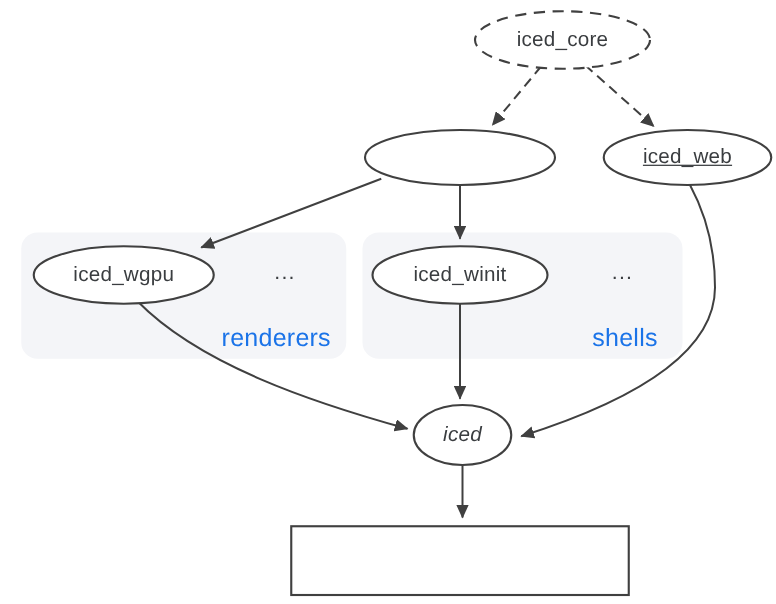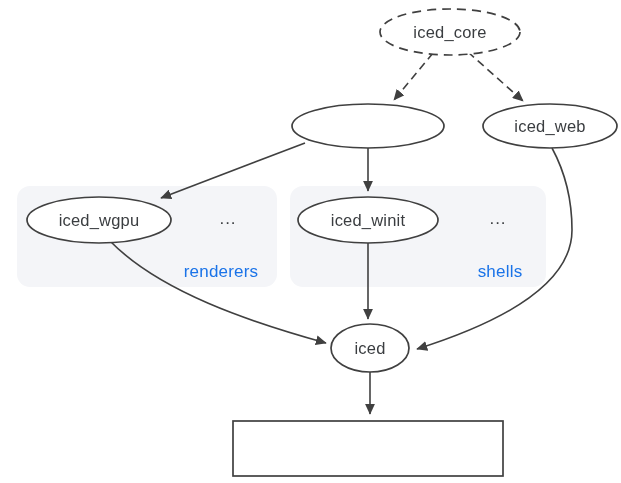"iced_web" div.label { text-decoration: none -> underline }
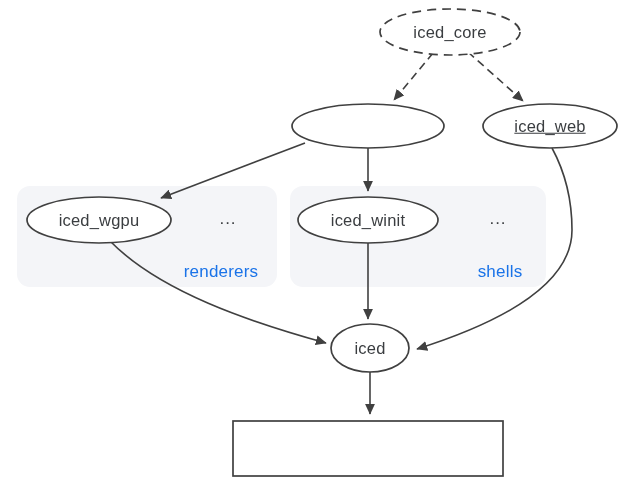"renderers" .group-label { font-size: 17px -> 20px }
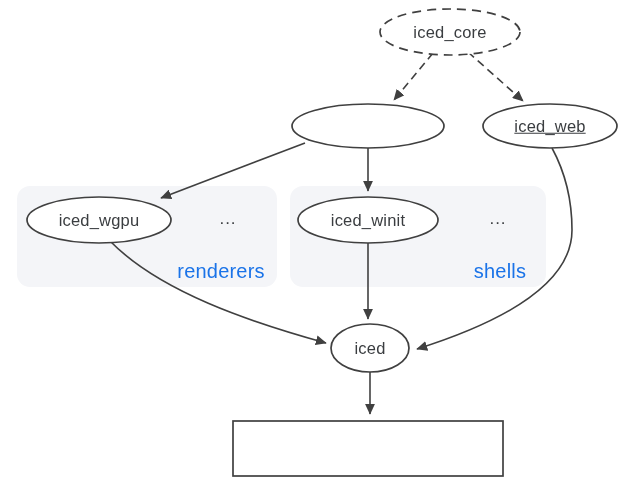"iced" div.label { font-style: none -> italic }
